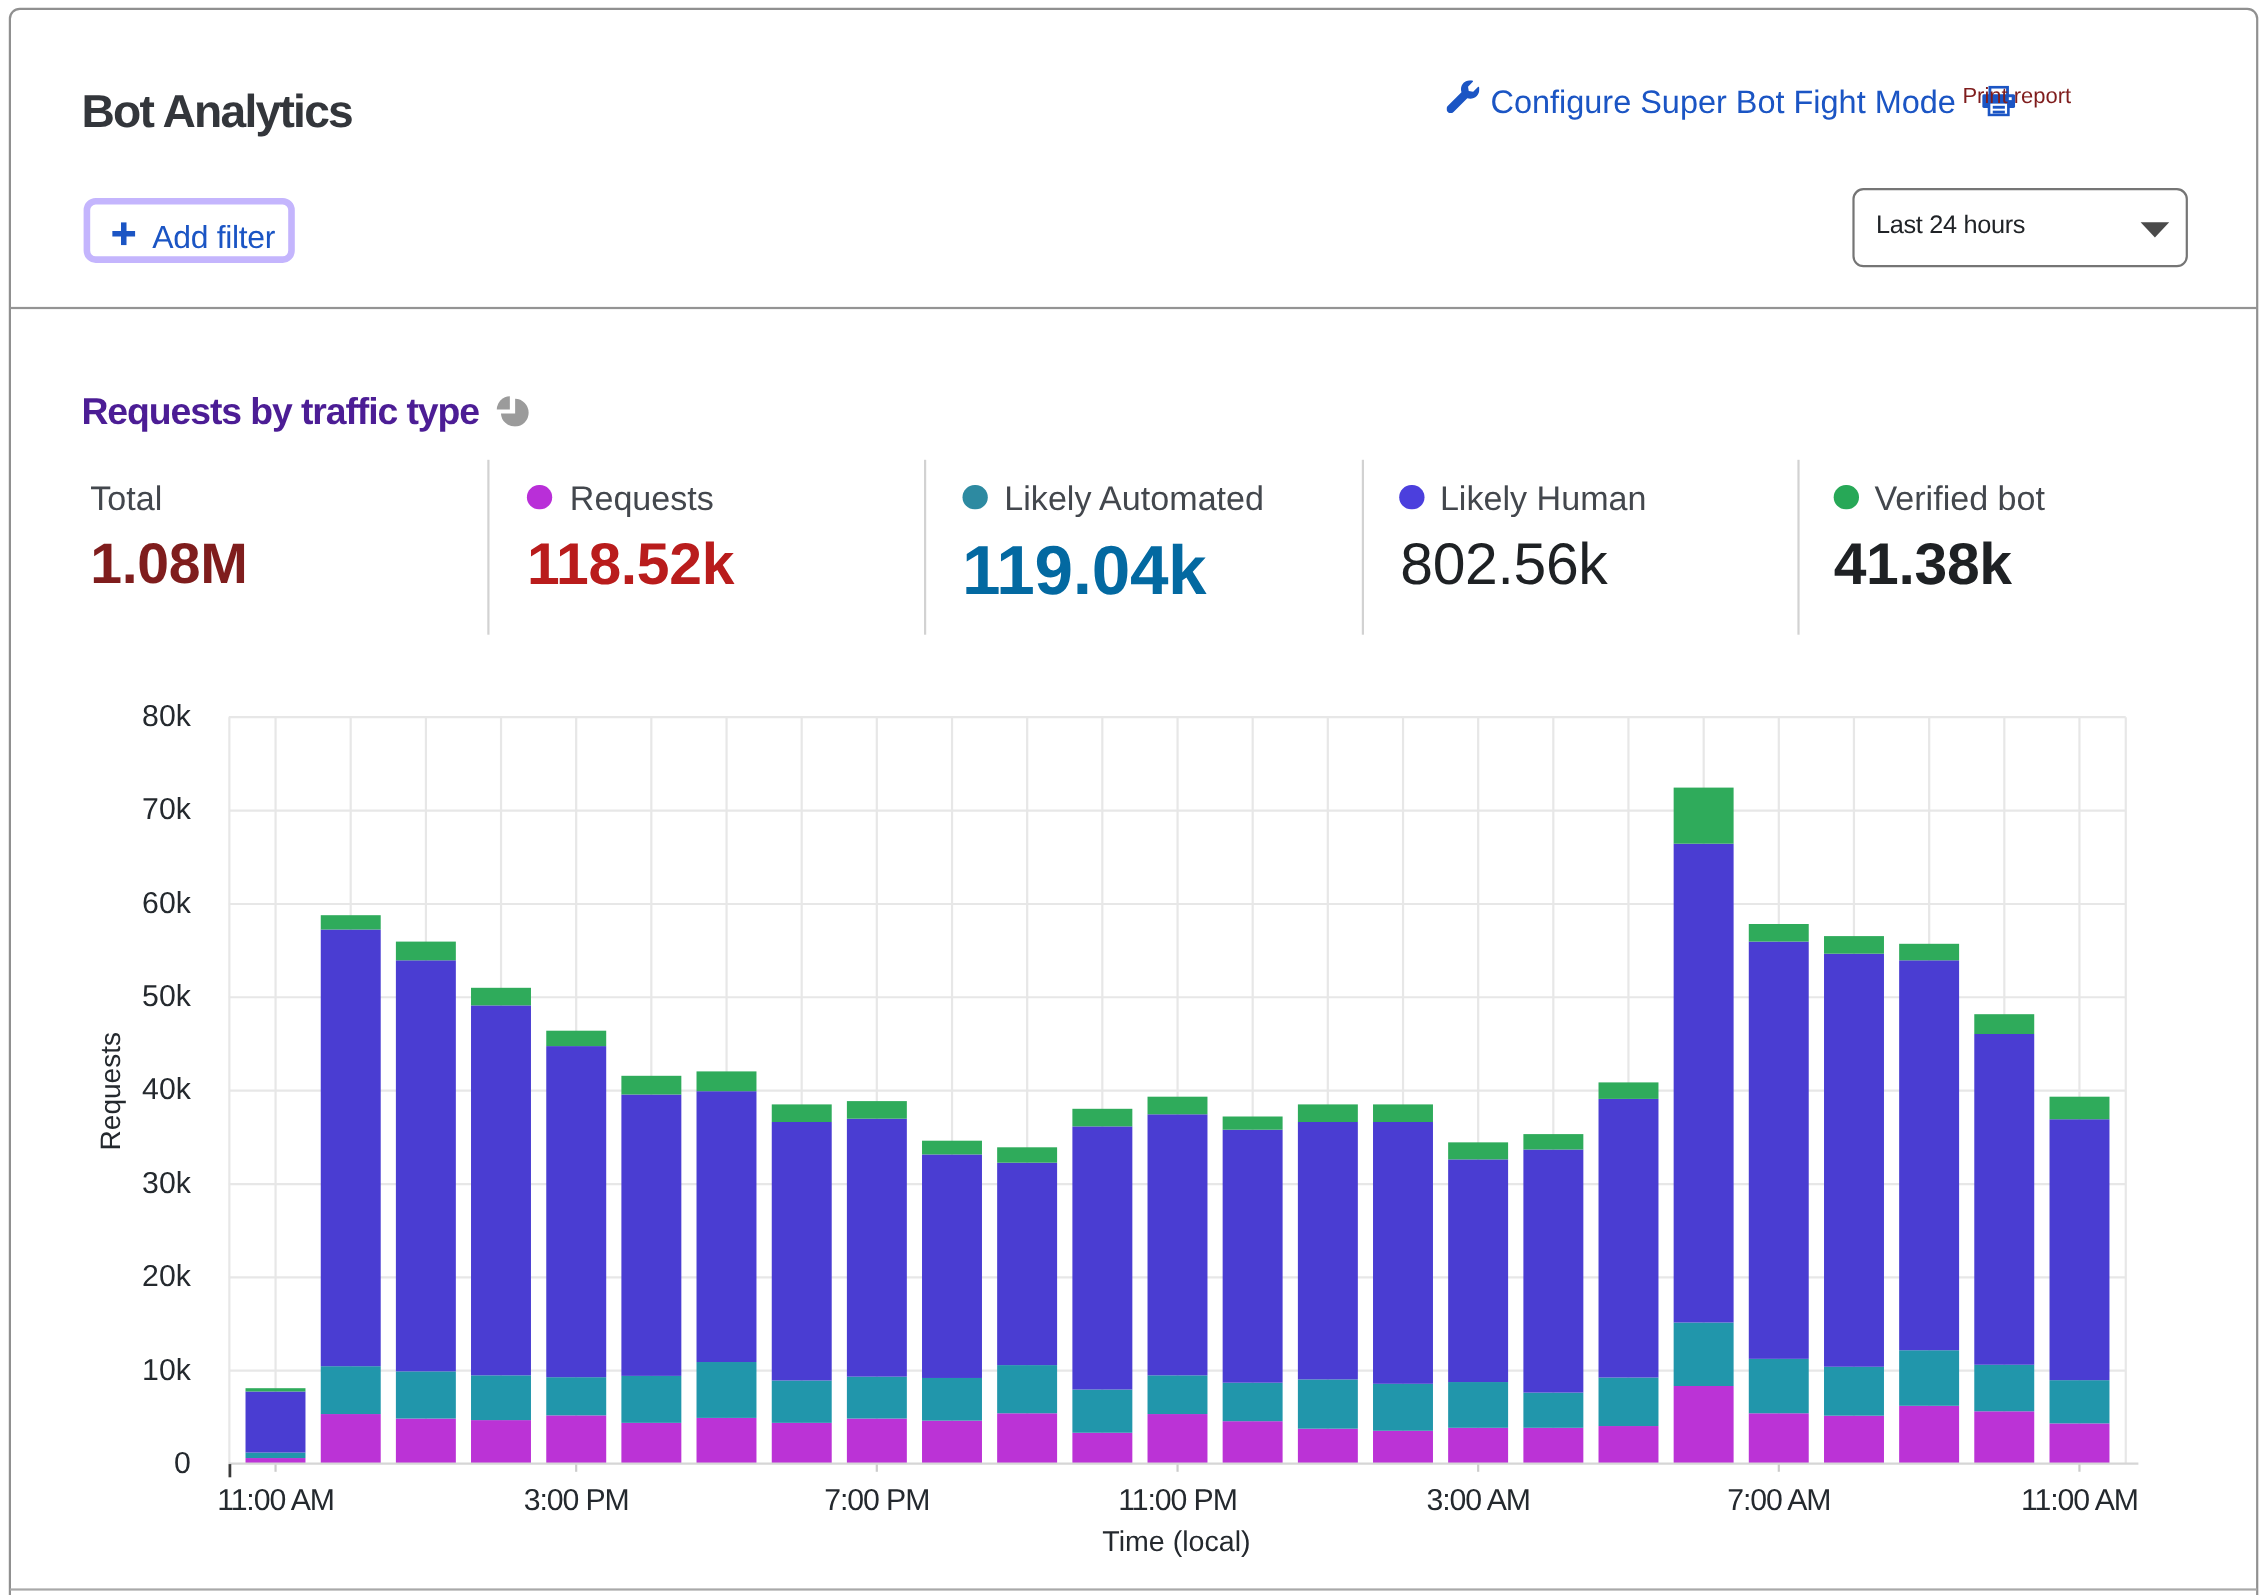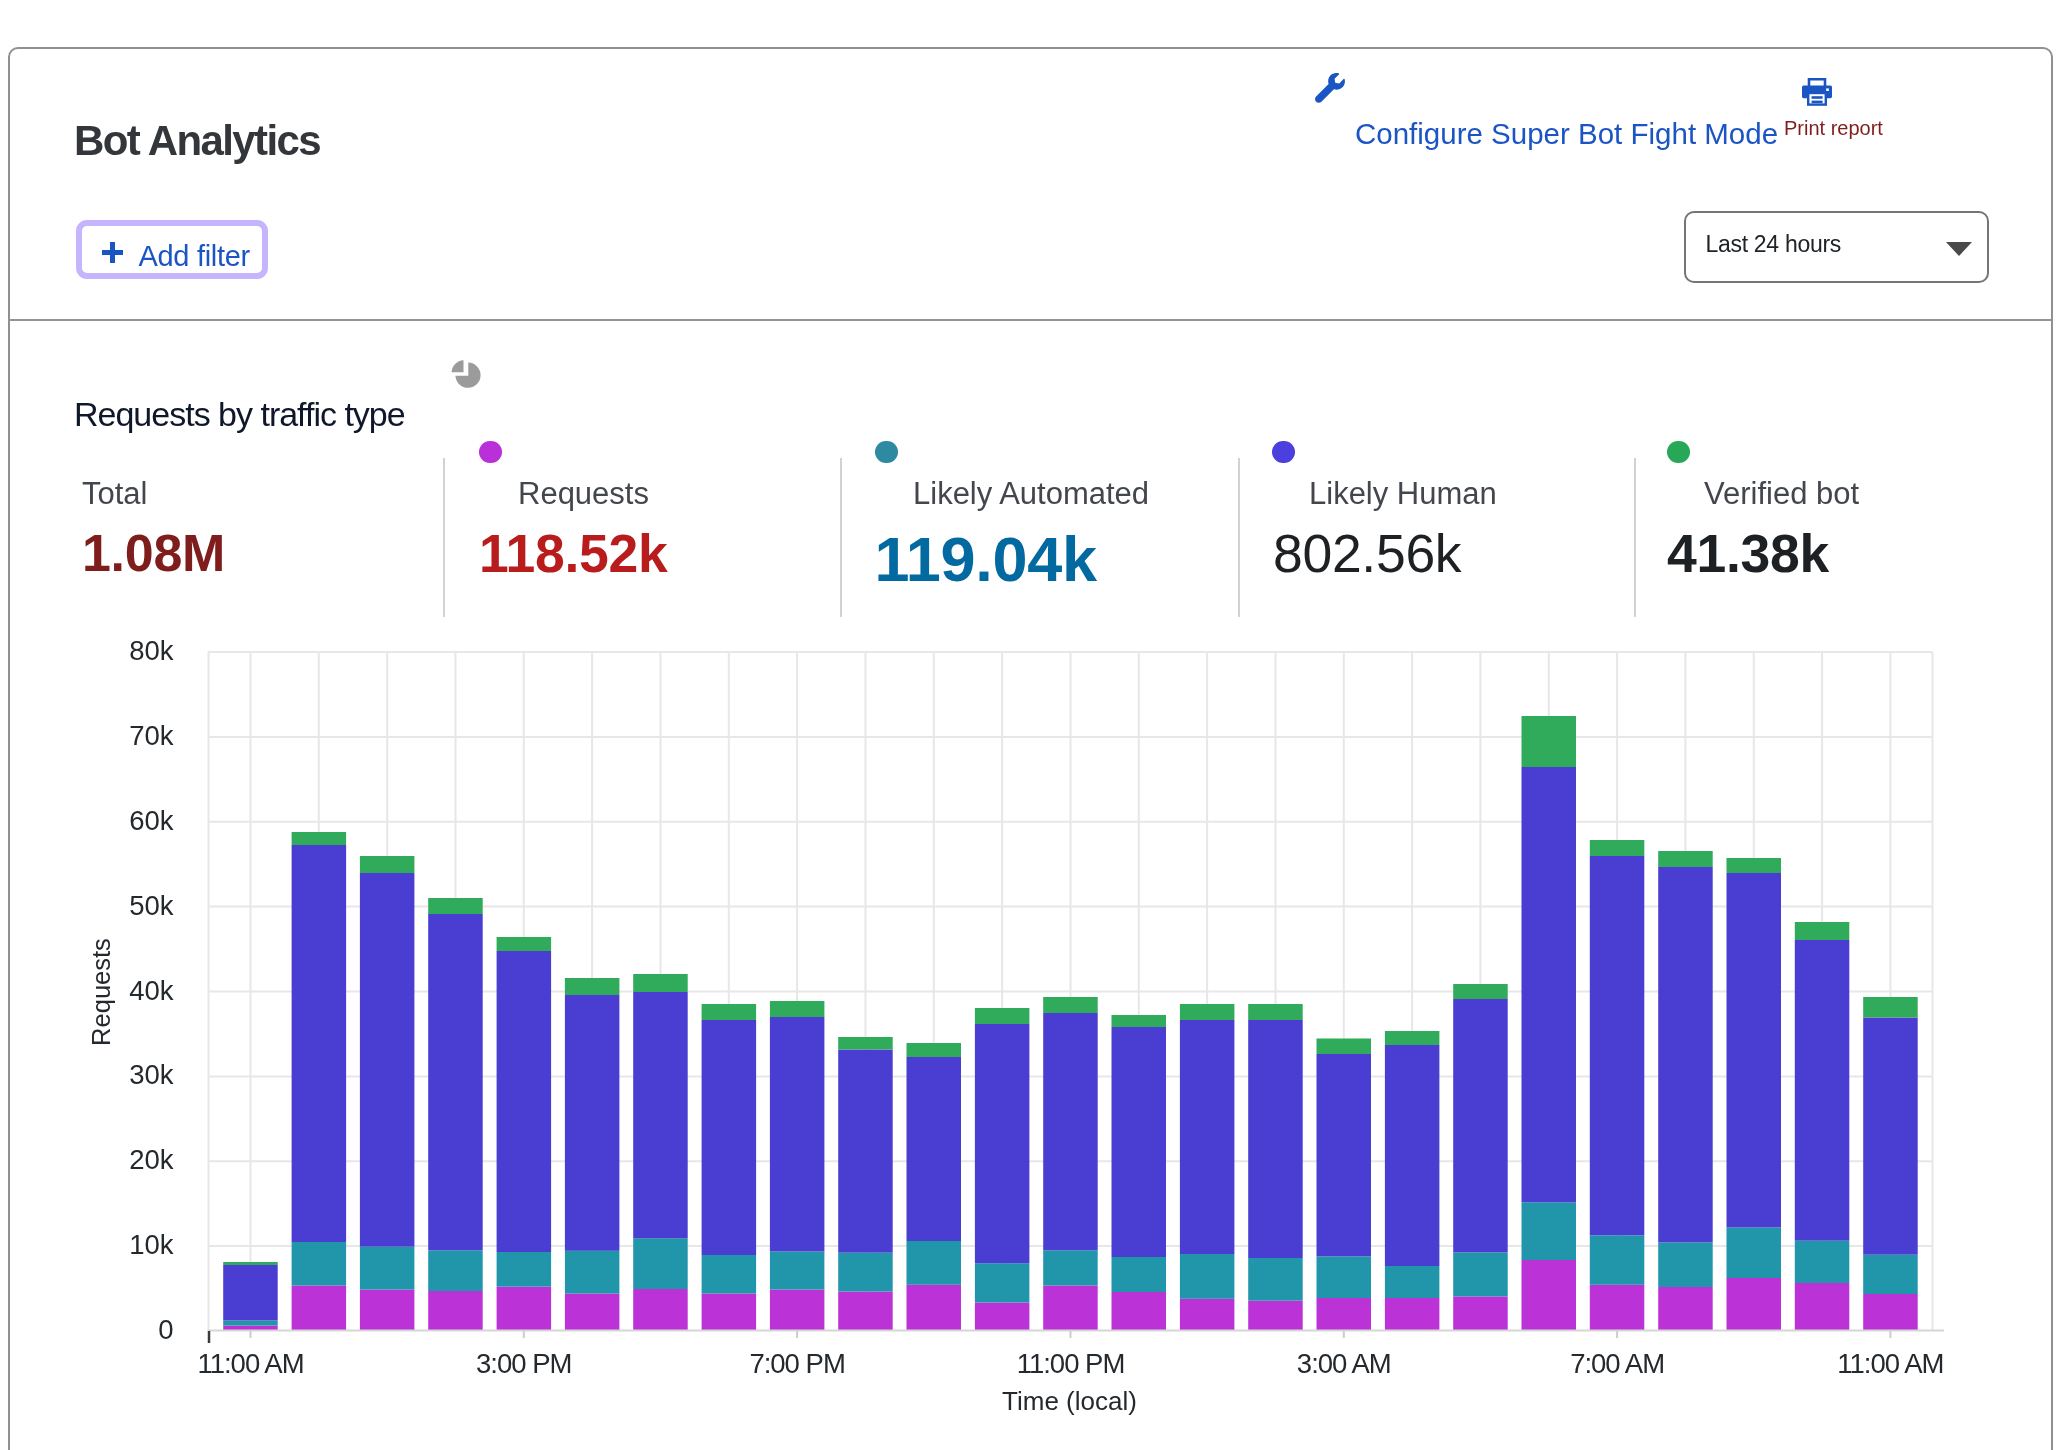"Bot Analytics" .abs { margin-top: 40px -> none }
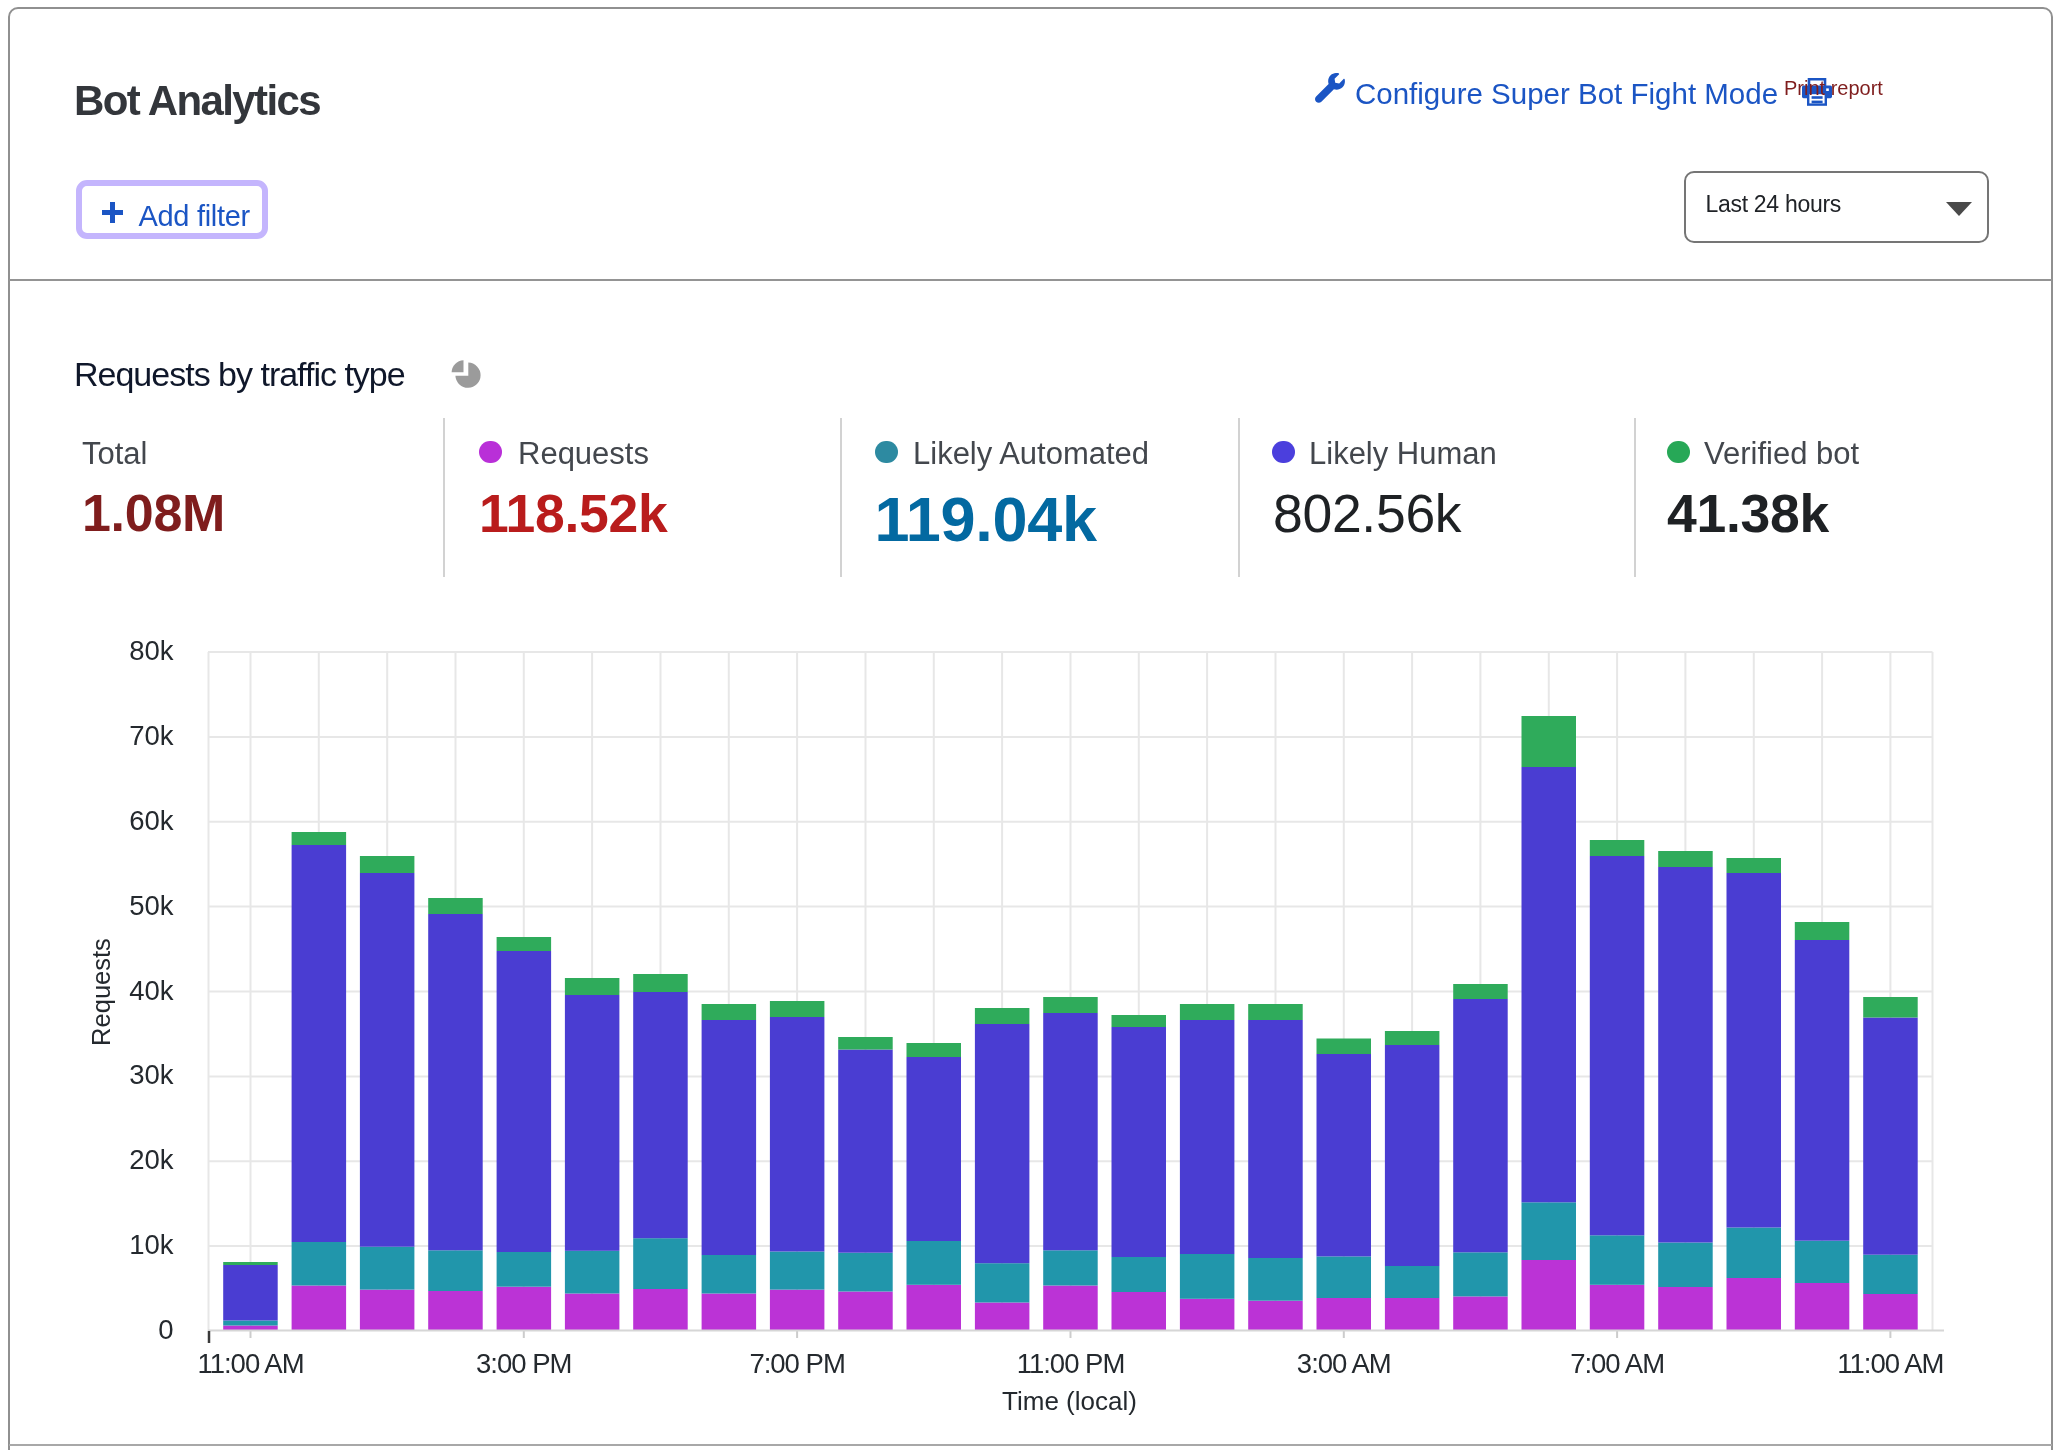"Requests by traffic type" div.abs { color: #0f172a -> #4c1d95; font-weight: 400 -> 700 }
